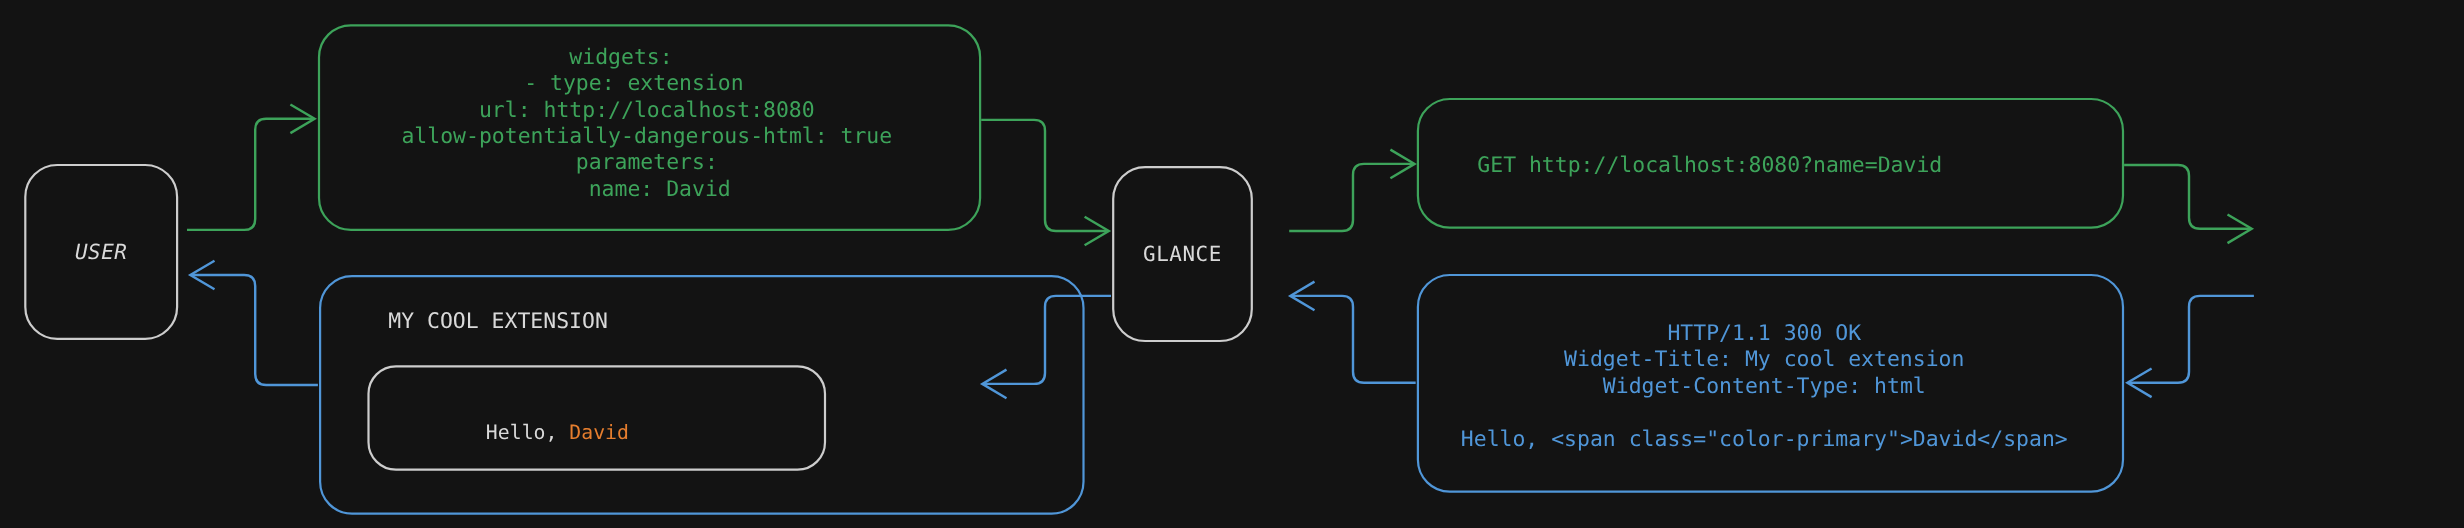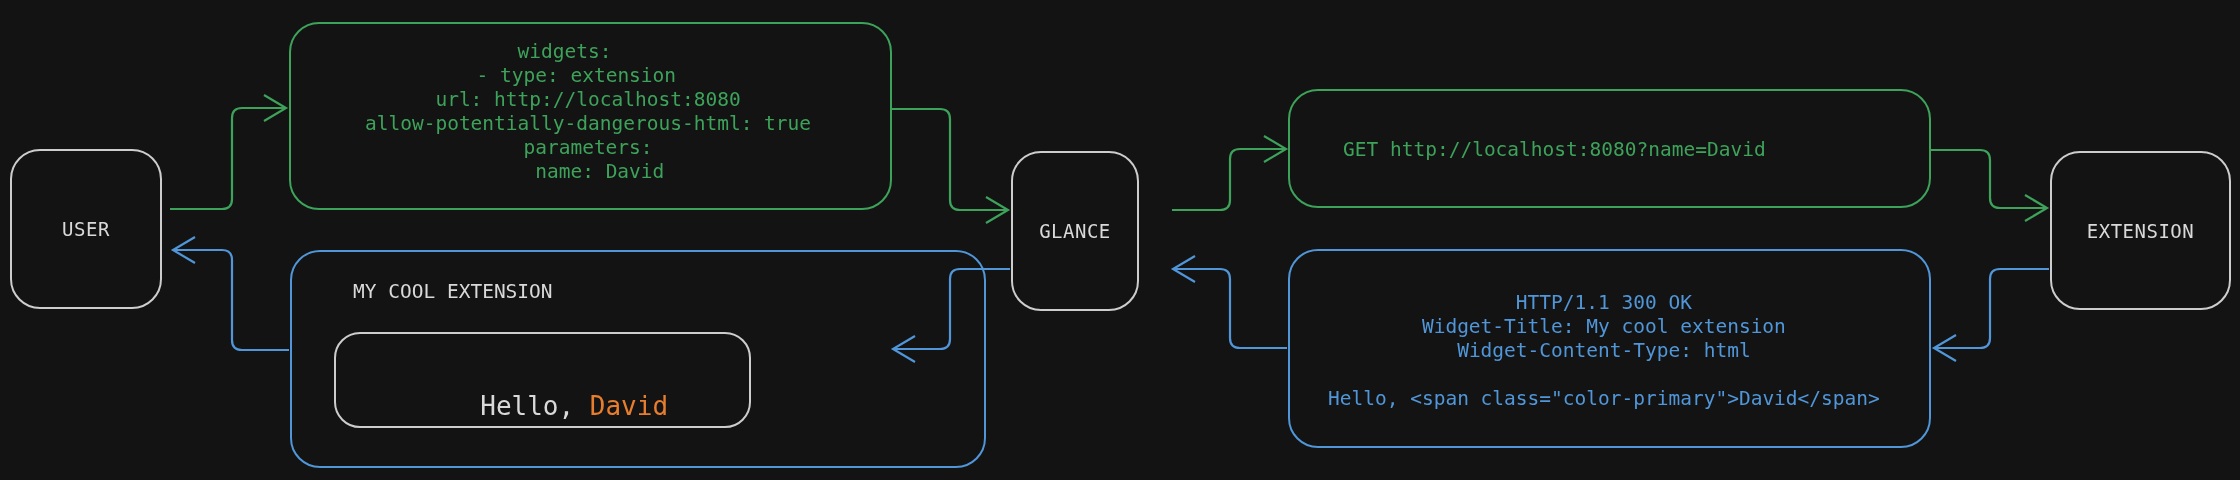"USER" #node-user { font-style: none -> italic; left: 10px -> 22px; width: 152px -> 140px }
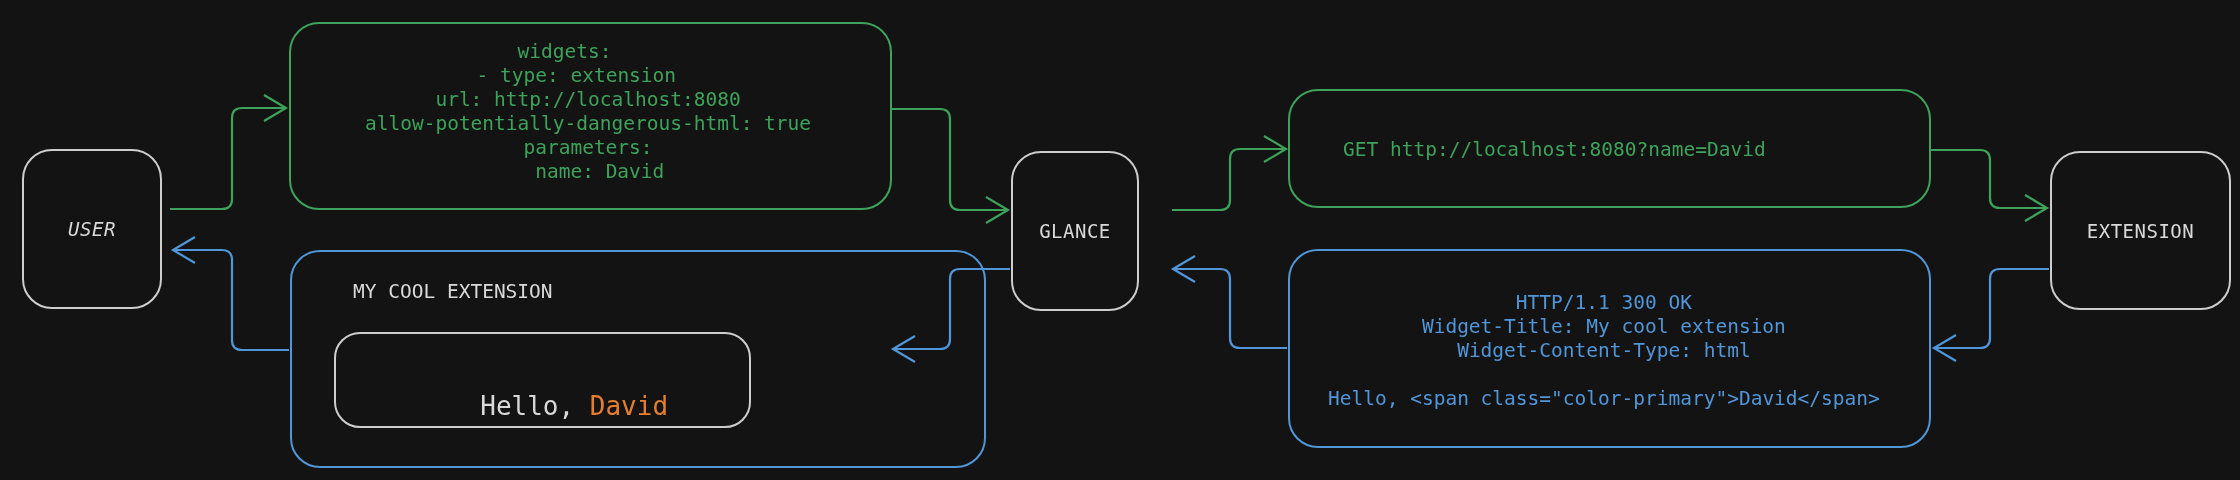"EXTENSION" div.node { html: <div> <span>EXTENSION</span> </div> -> none }
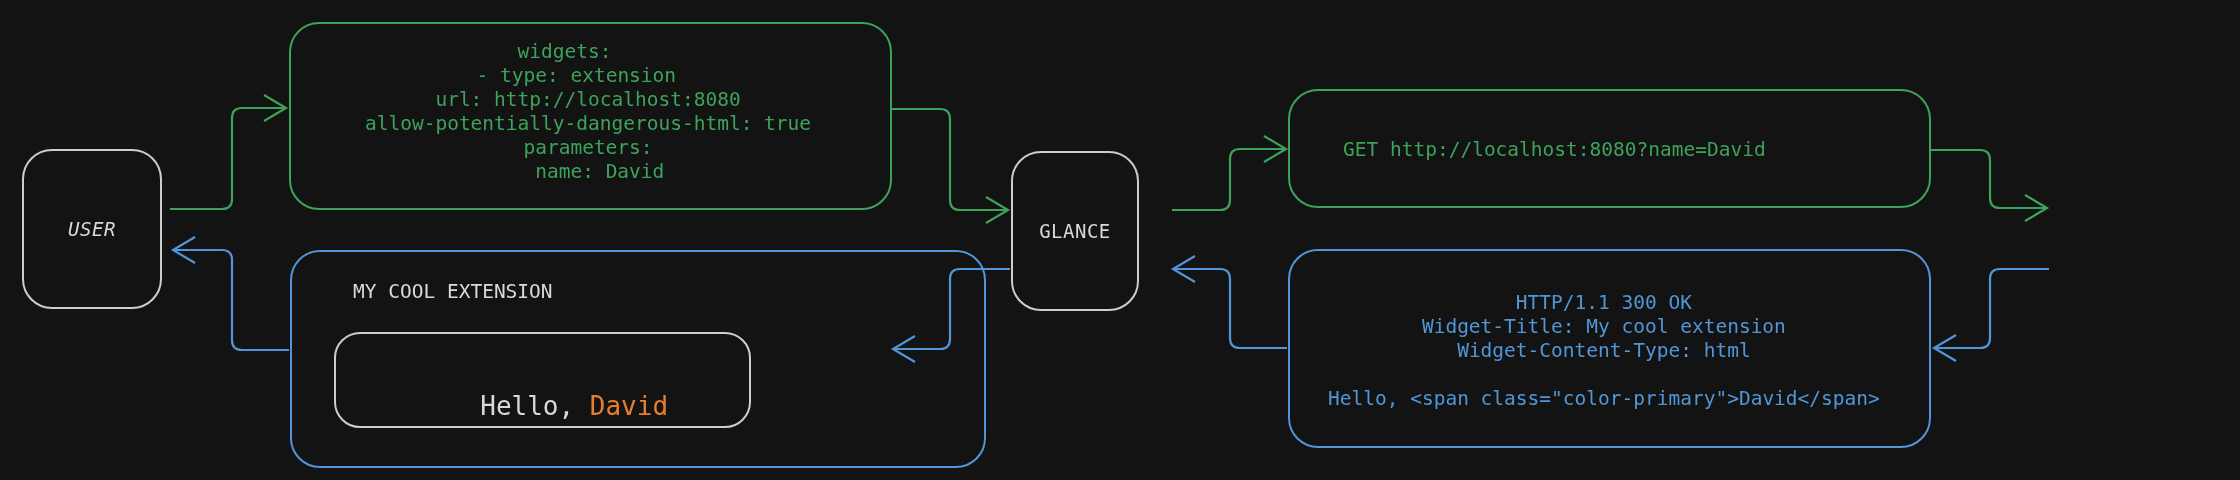"Hello, David" #widget-greeting { font-size: 26px -> 18px; top: 36px -> 24px }
